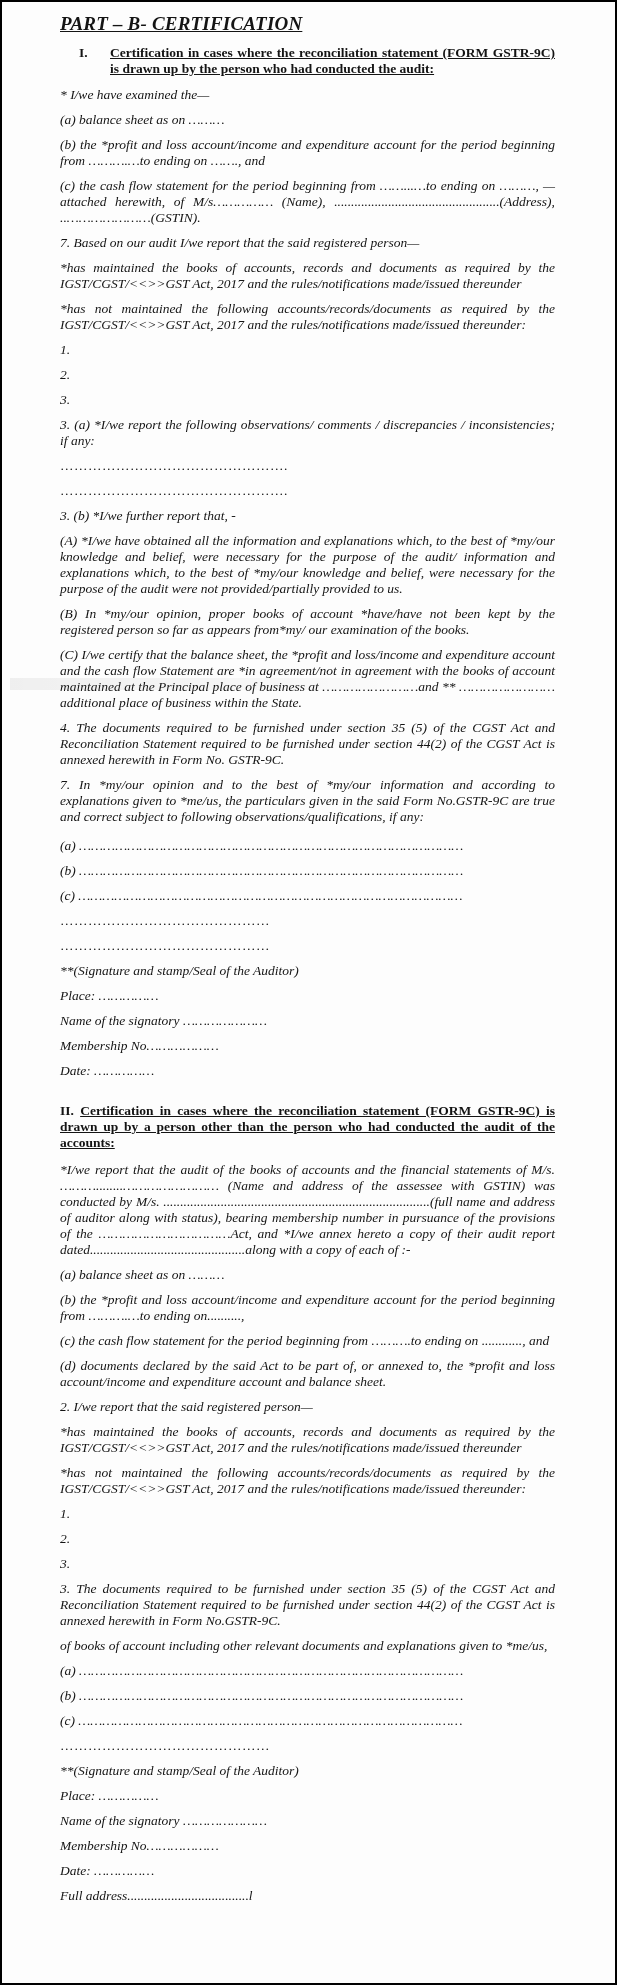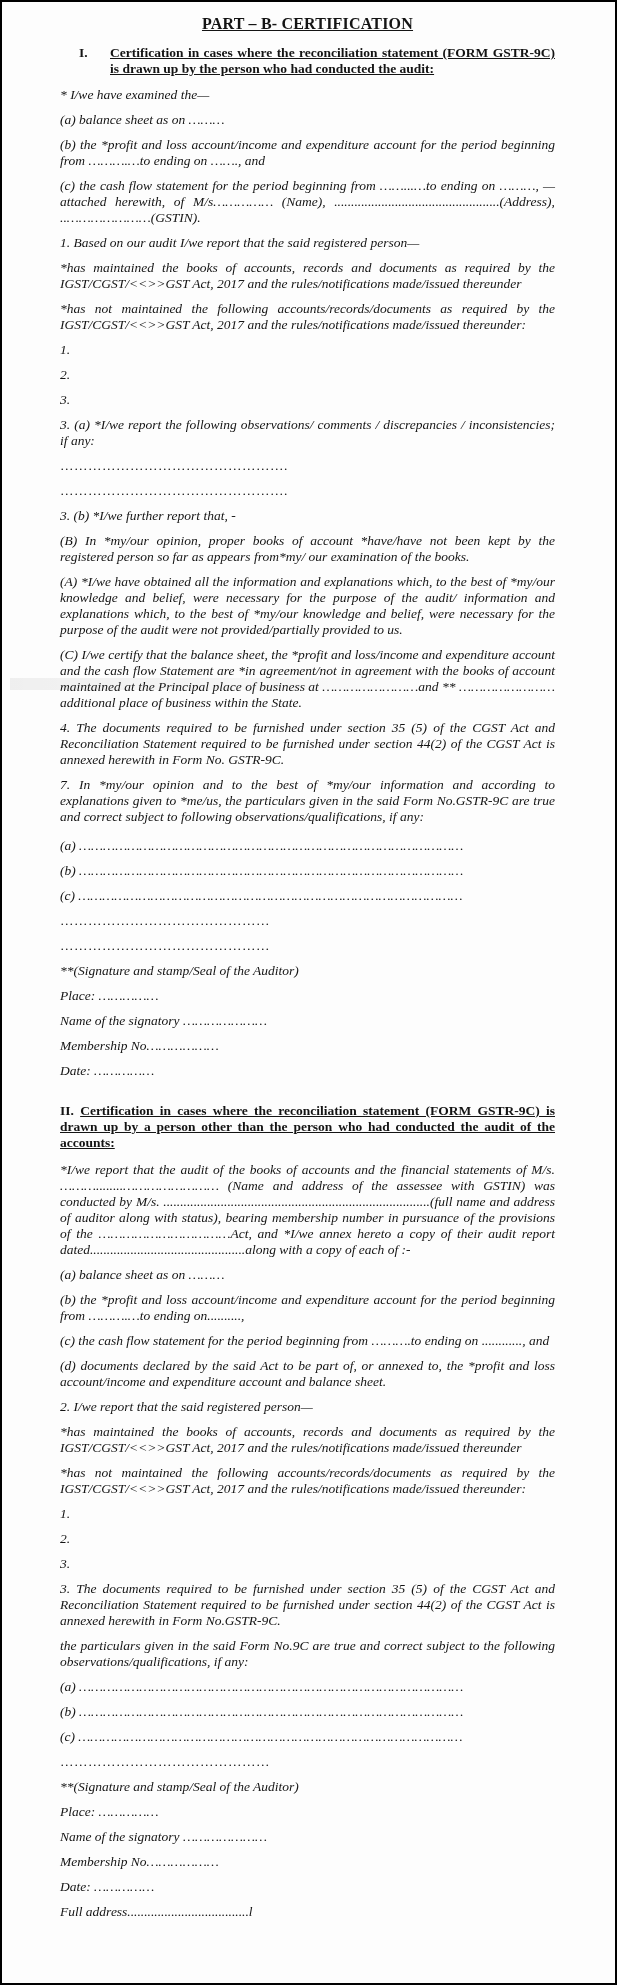"PART – B- CERTIFICATION" .t-title { font-size: 16px -> 19px; font-style: none -> italic; text-align: center -> none }
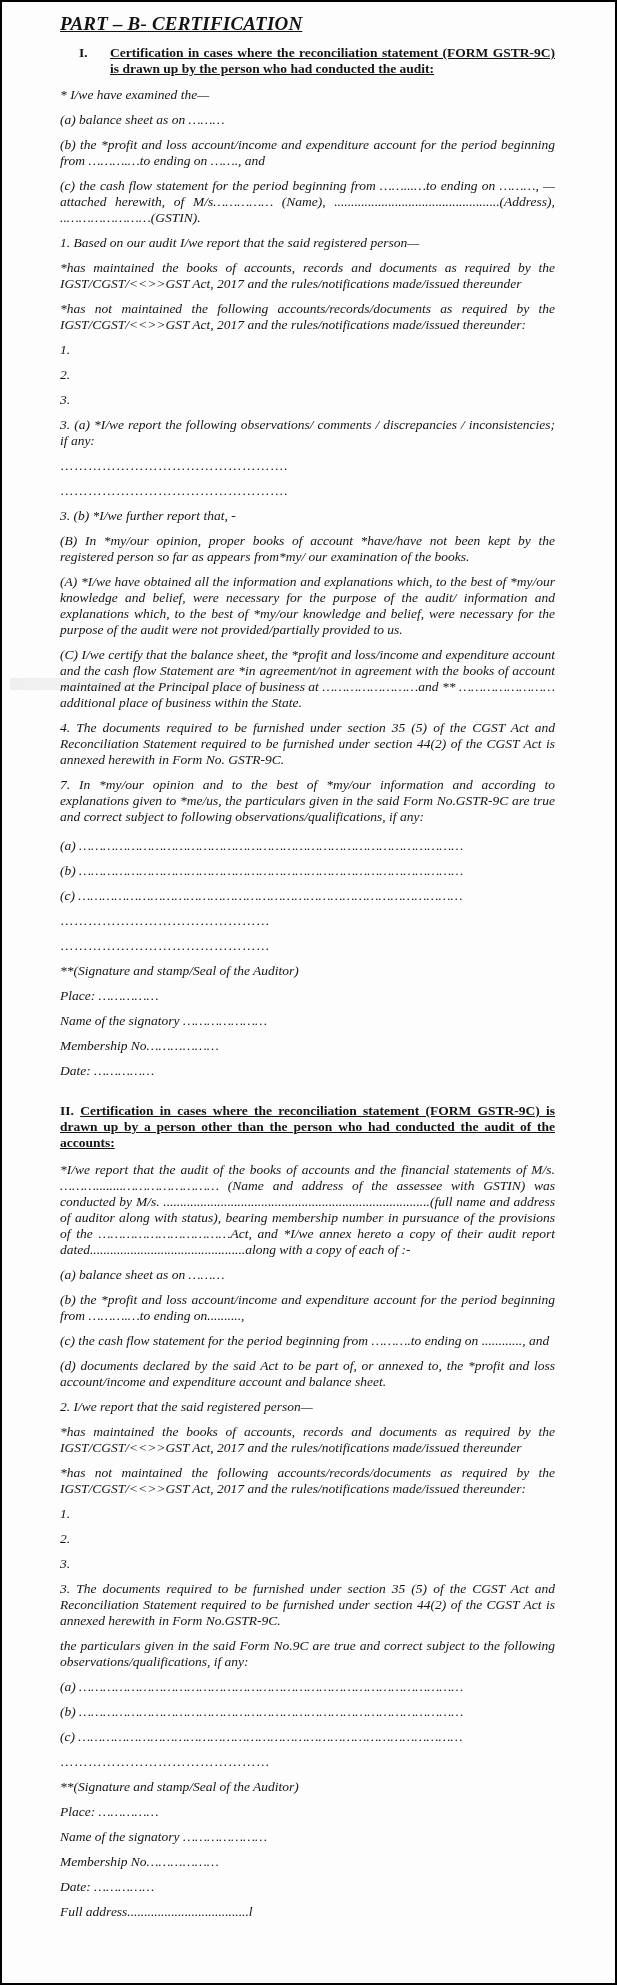"1. Based on our audit" p.t-body { text: 1 -> 7 }
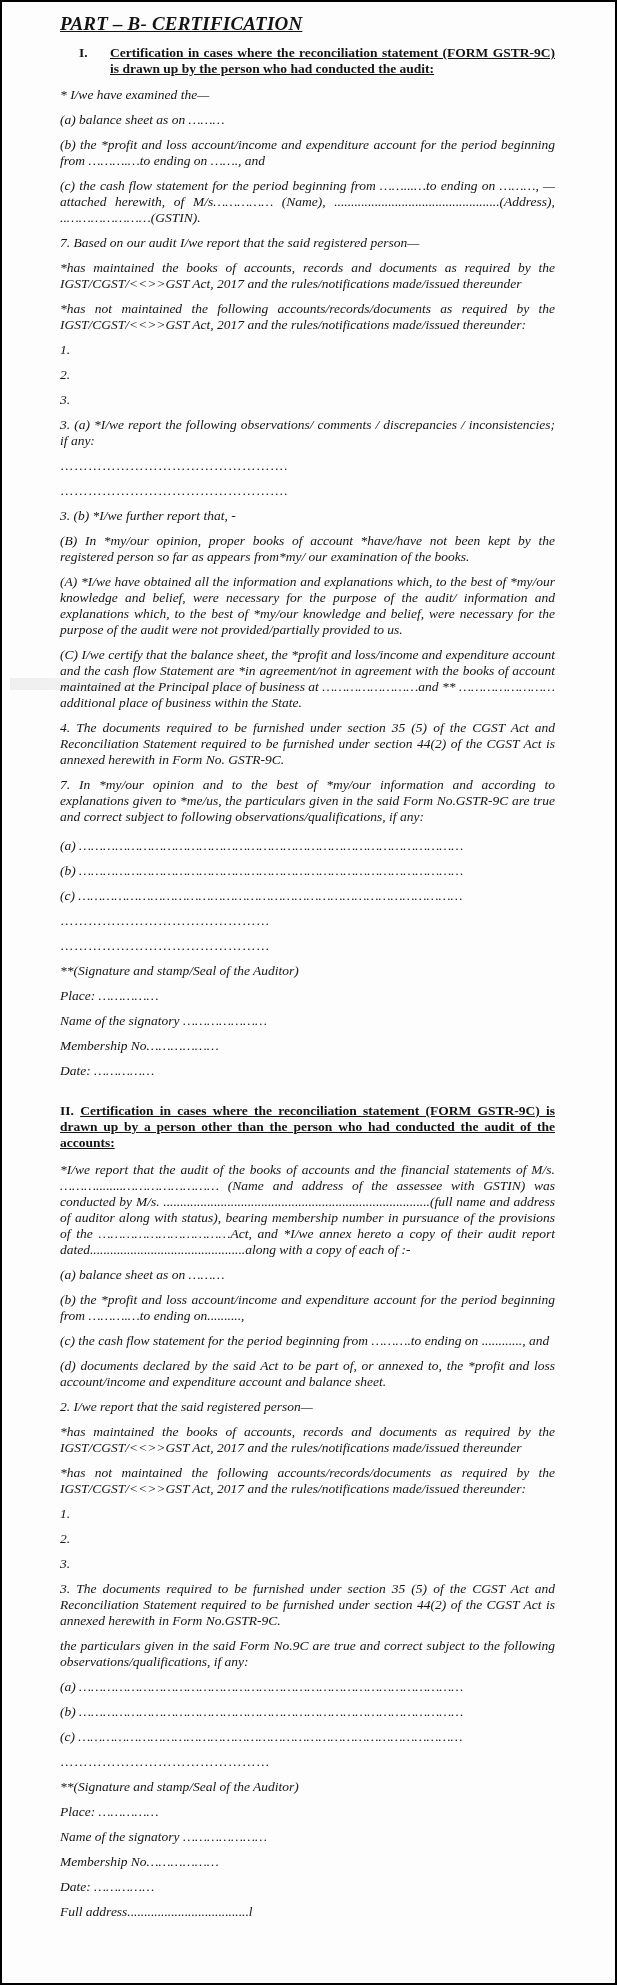"(B) In *my/our opinion, proper" p.t-body { order: before "(A) *I/we have obtained all" -> after "(A) *I/we have obtained all" }
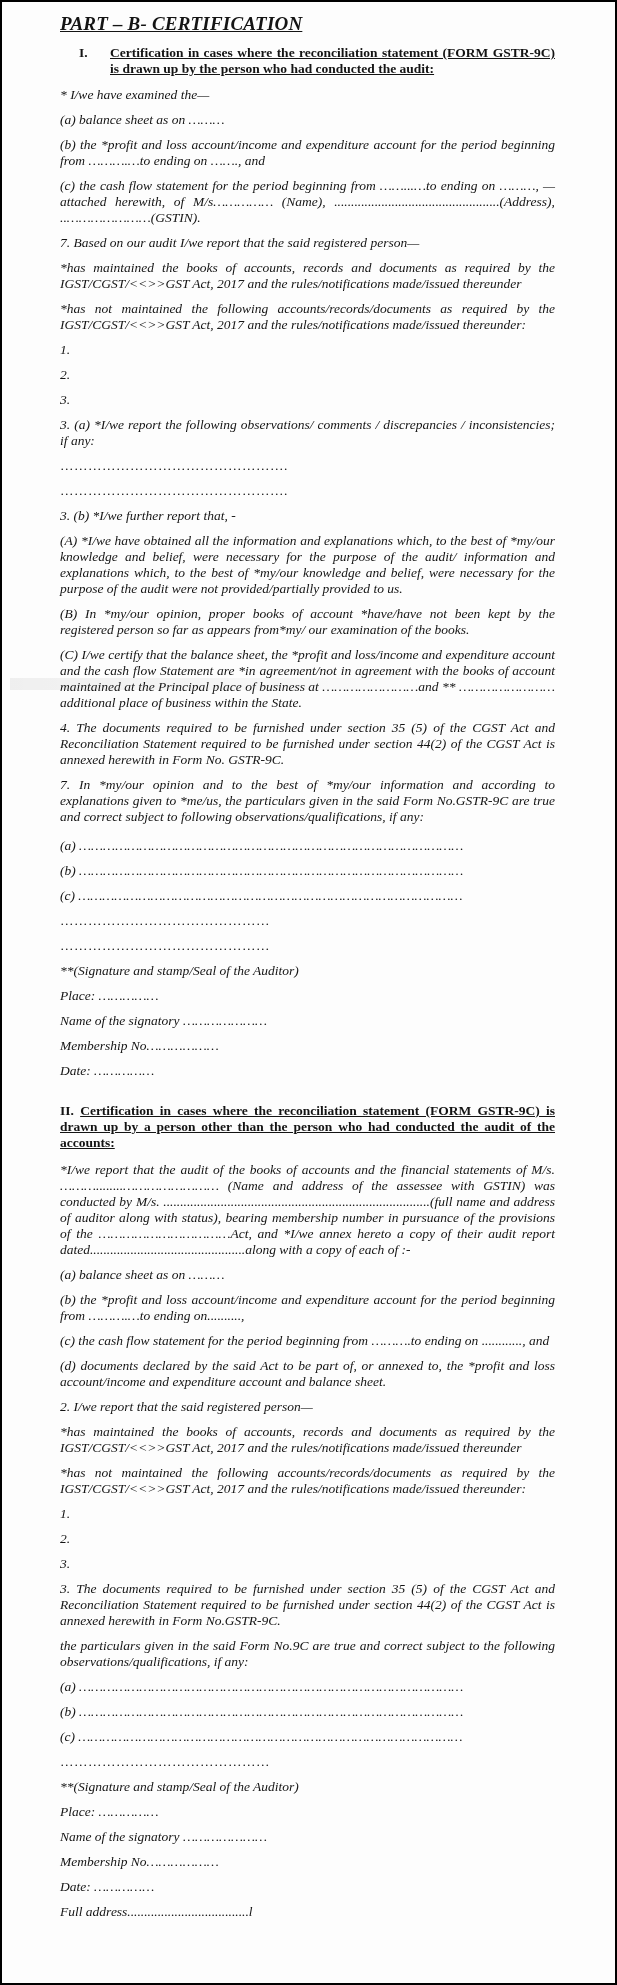"of books of account including" p.t-body { html: none -> <p>of books of account including other relevant documents and explanations given to *me/us,</p> }
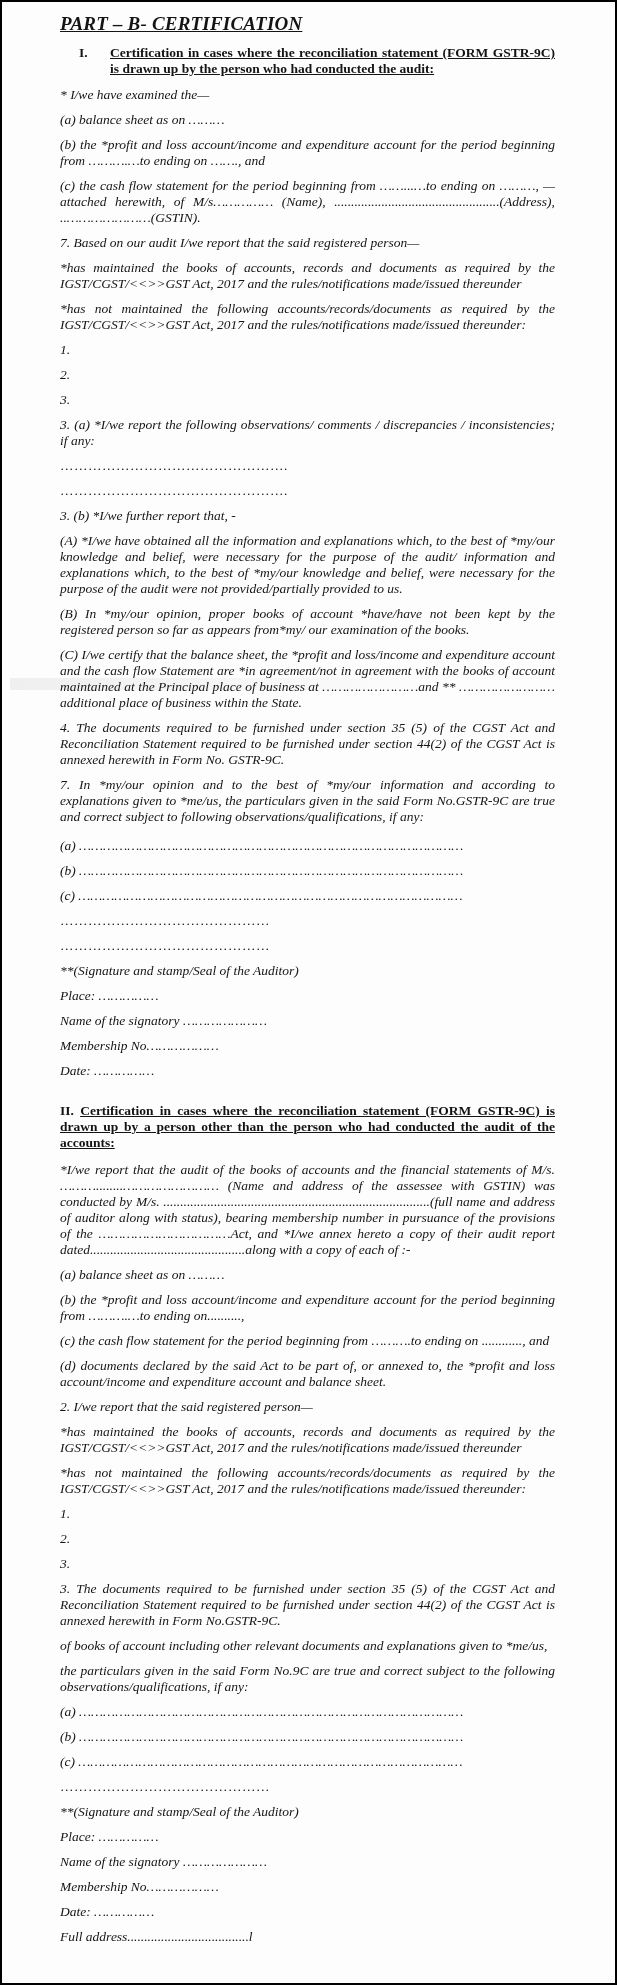"the particulars given in the" p.t-body { html: <p>the particulars given in the said Form No.9C are true and correct subject to the following observations/qualifications, if any:</p> -> none }
